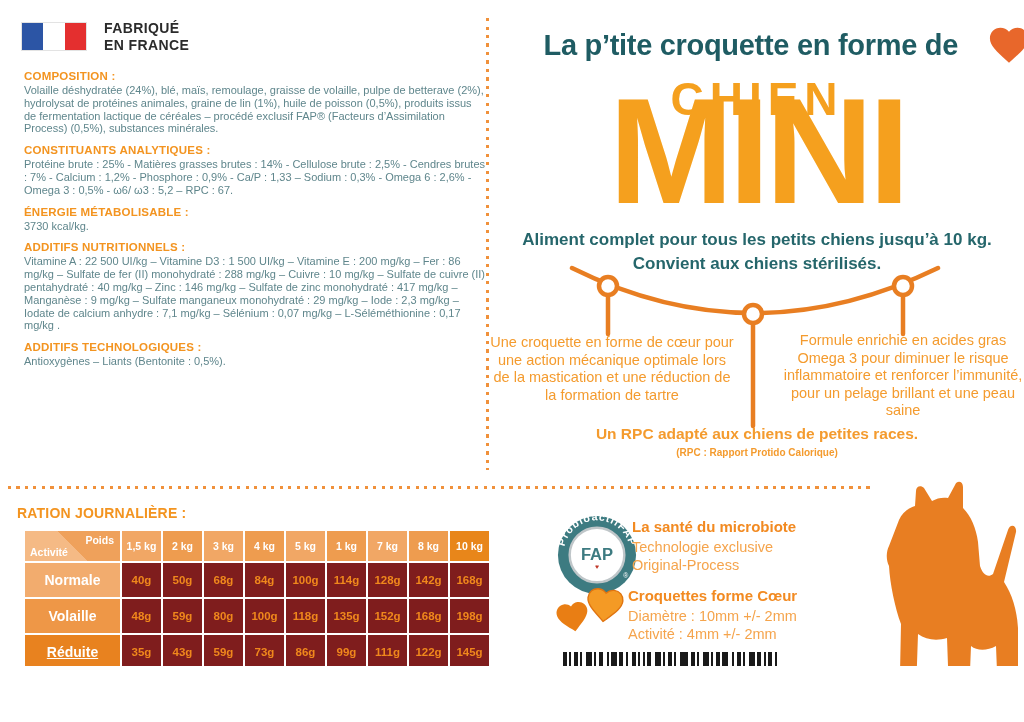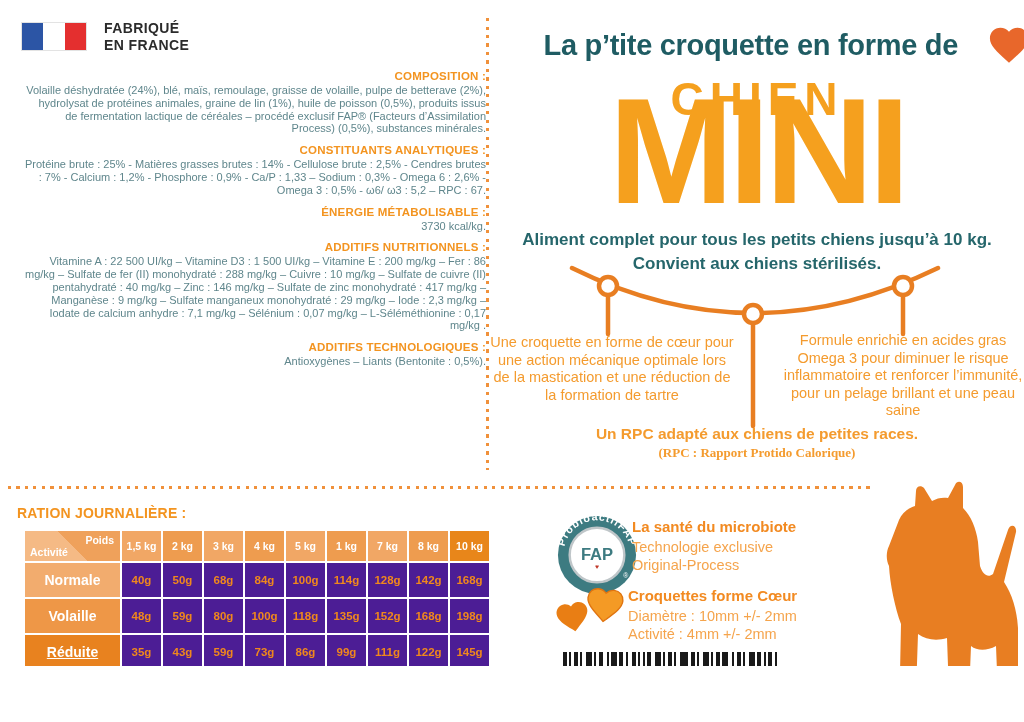"COMPOSITION :" .left-col { text-align: right -> none }
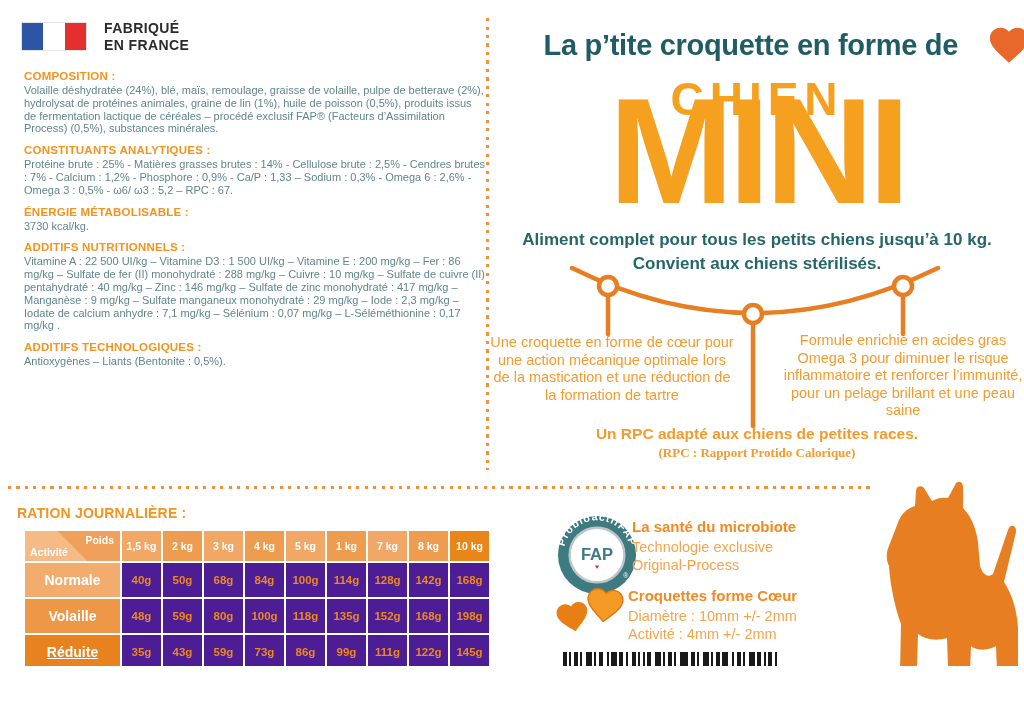"(RPC : Rapport Protido Calorique)" .callout.c-mid .rpc-note { font-family: Liberation Serif, serif -> none; font-size: 13px -> 10px }
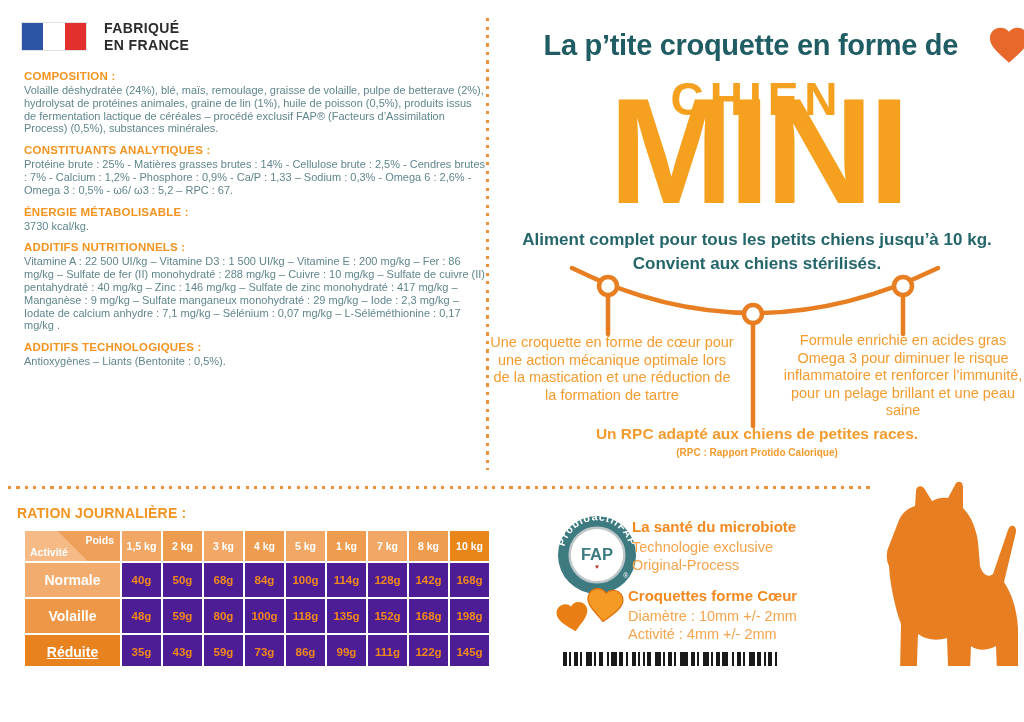"40g" .vcell { background: #4c1d95 -> #7f1d1d }
